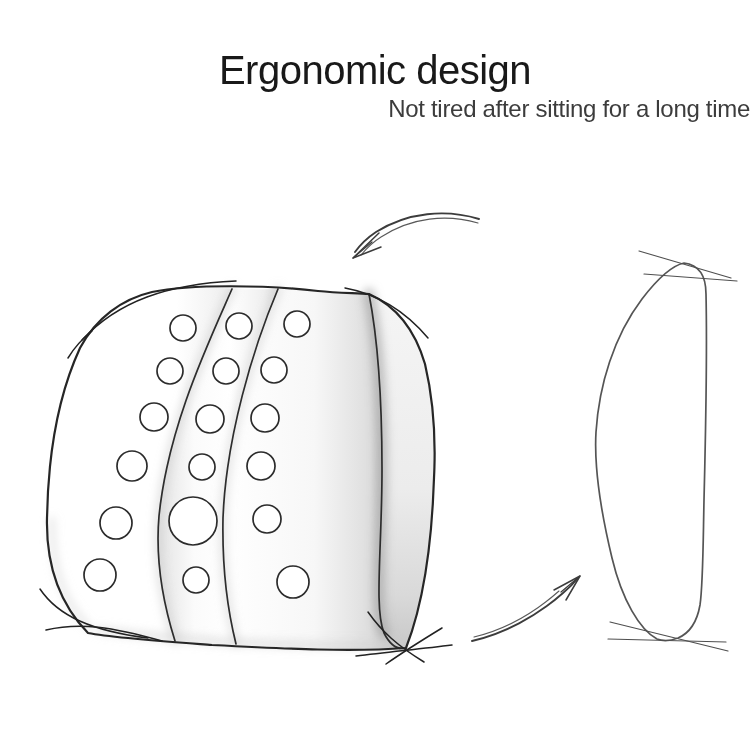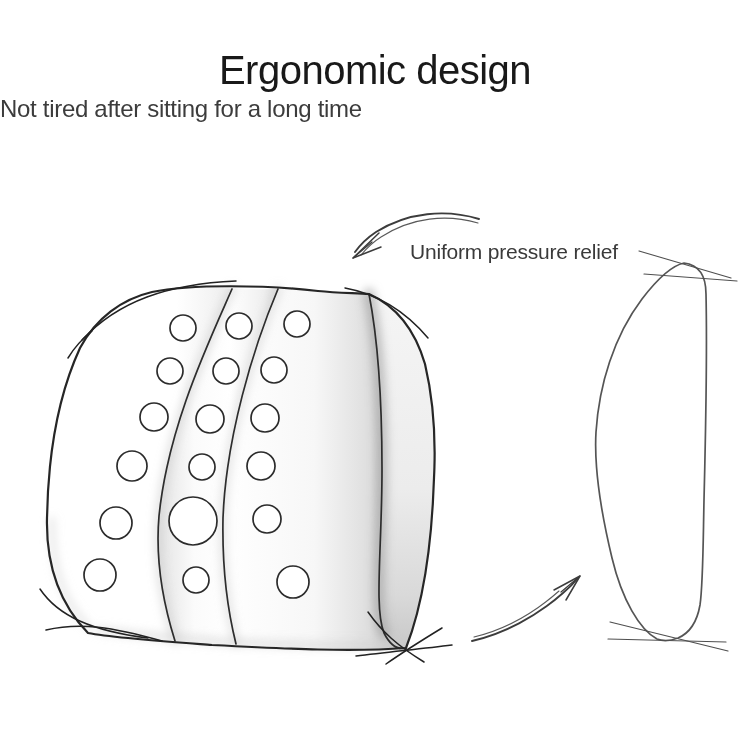"Not tired after sitting for" .subtitle { text-align: left -> right }
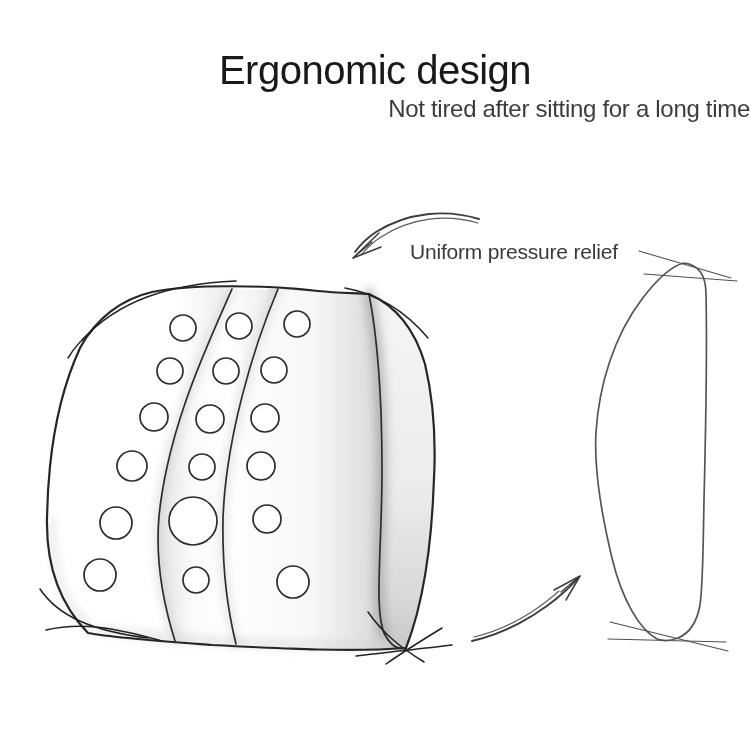"Uniform pressure relief" div.ann { html: <div>Uniform pressure relief</div> -> none }
